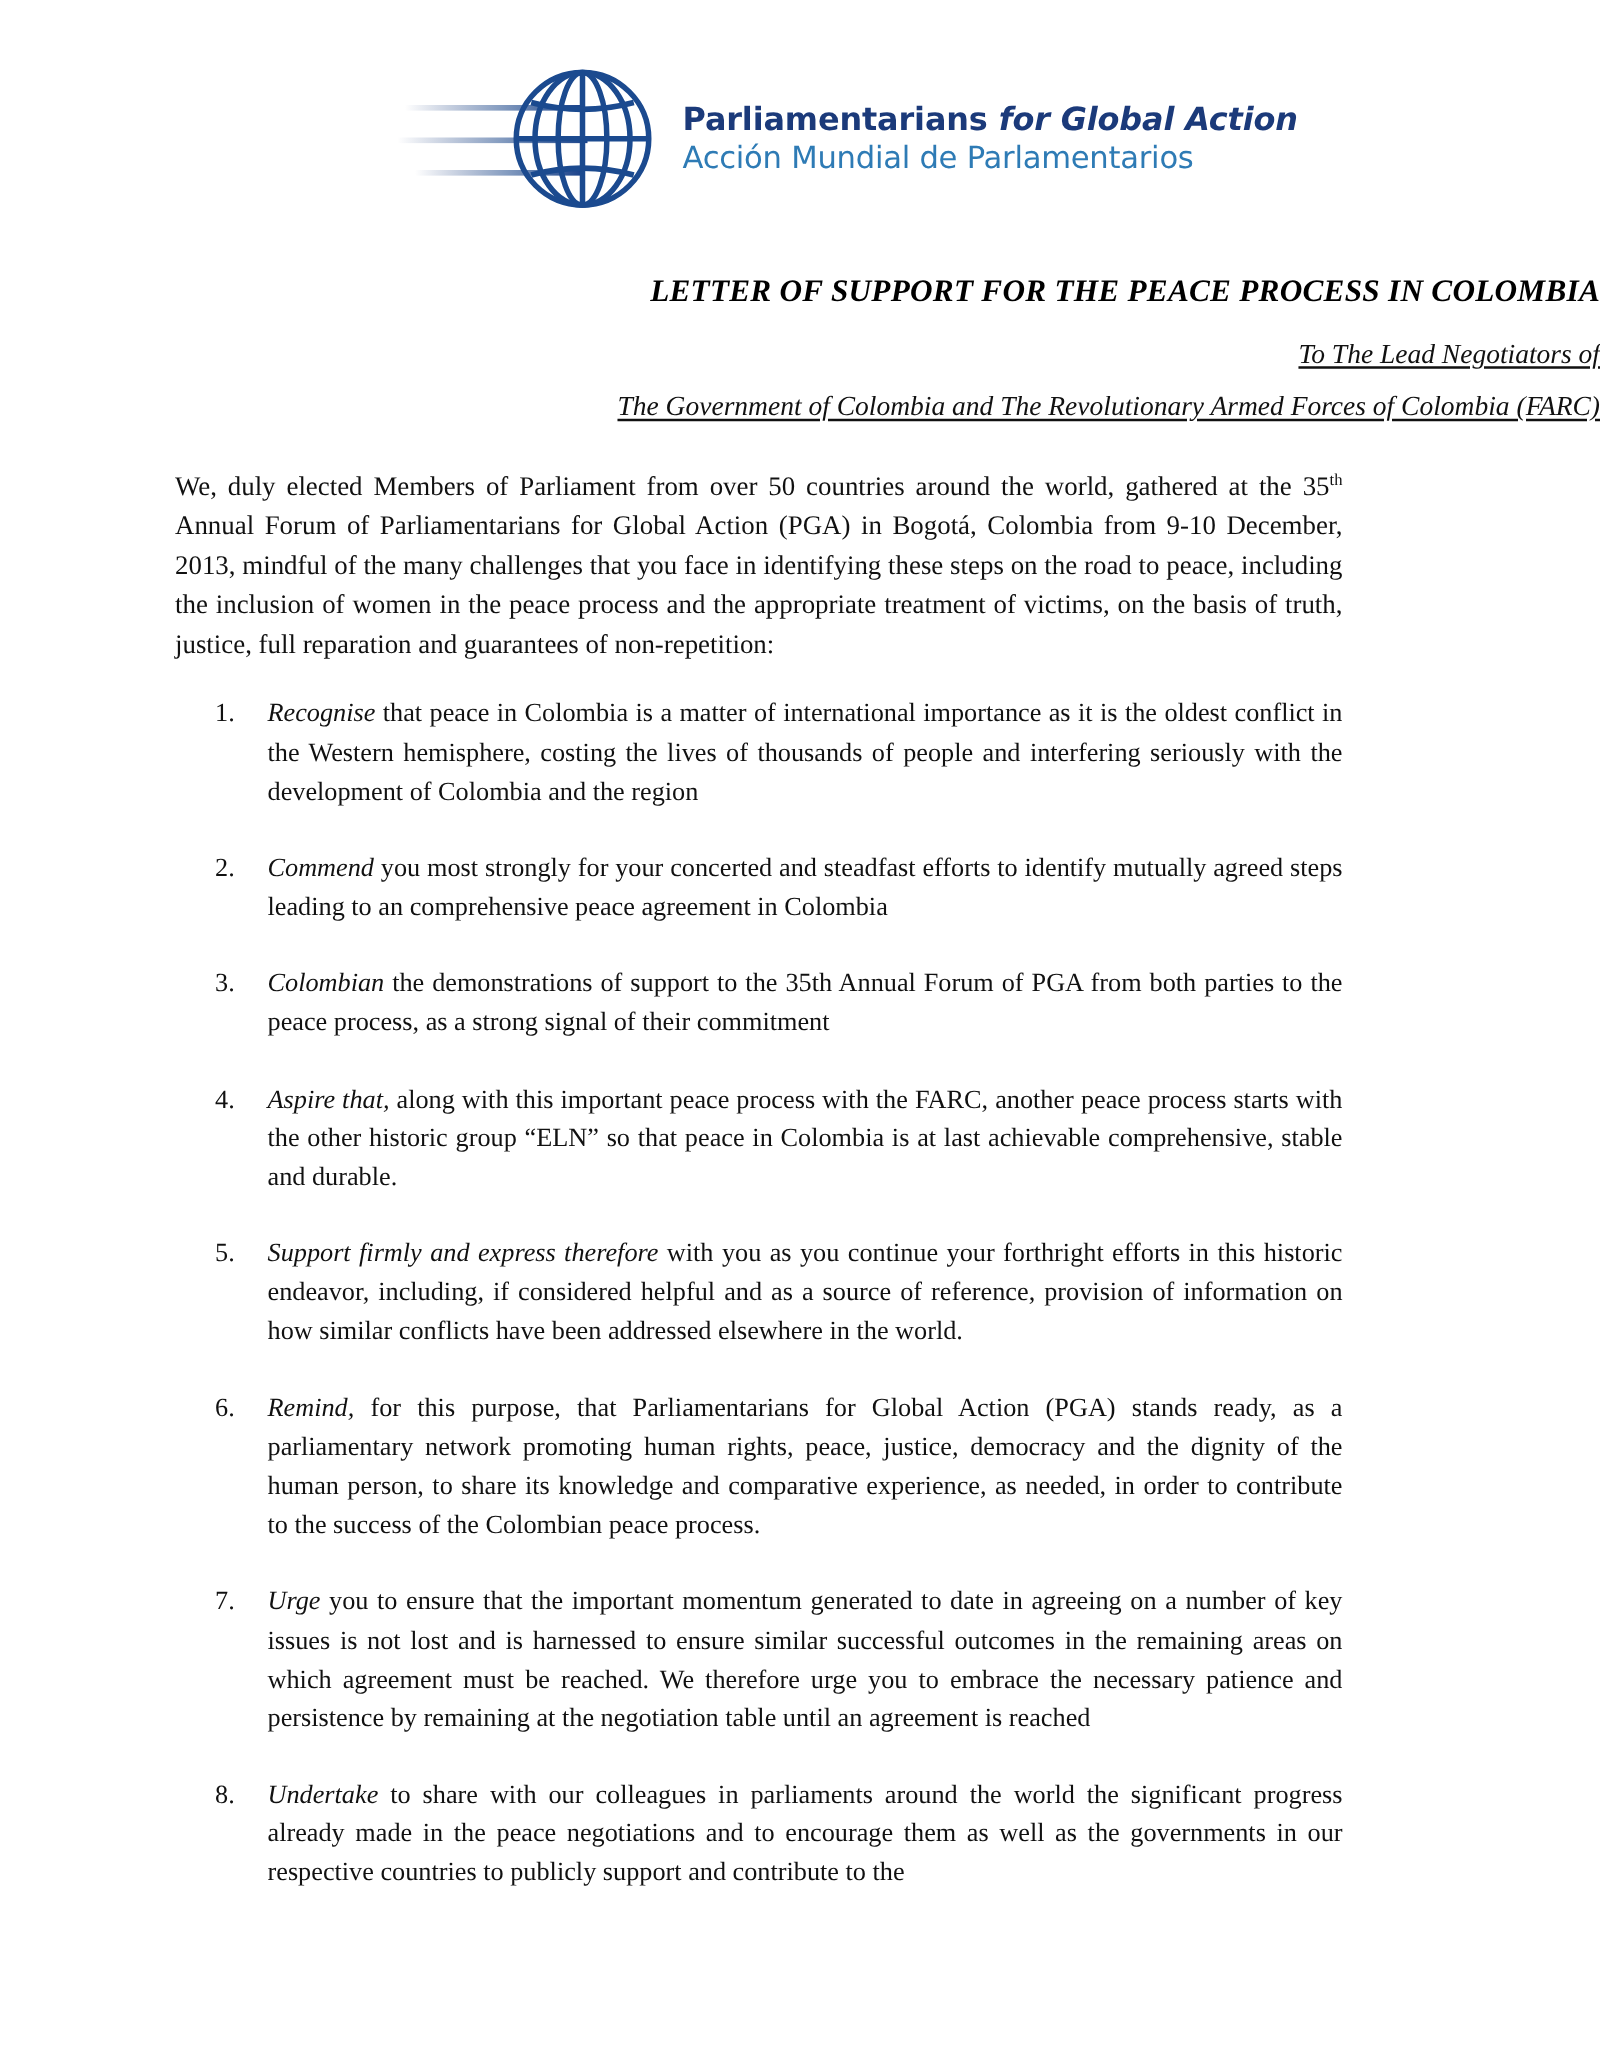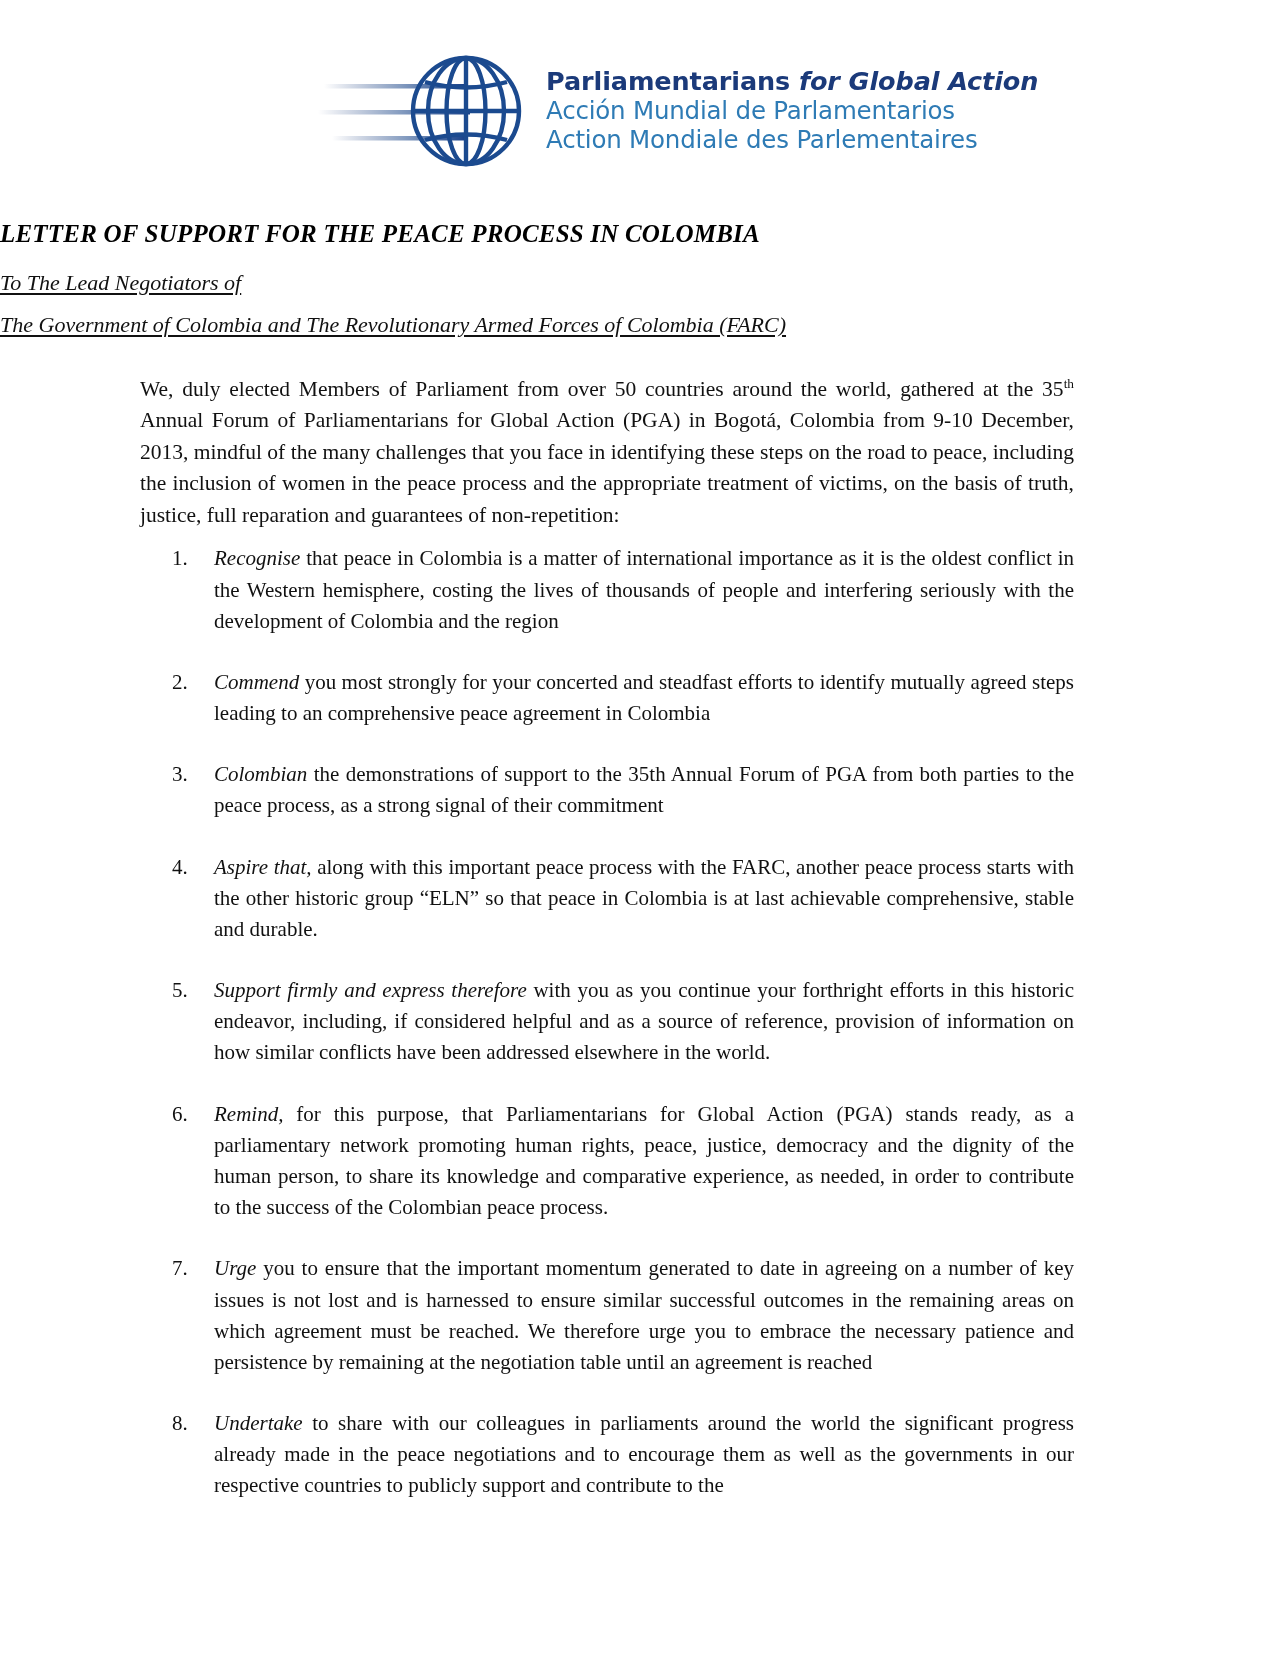"Action Mondiale des Parlementaires" div.logo-line3 { html: <div>Action Mondiale des Parlementaires</div> -> none }
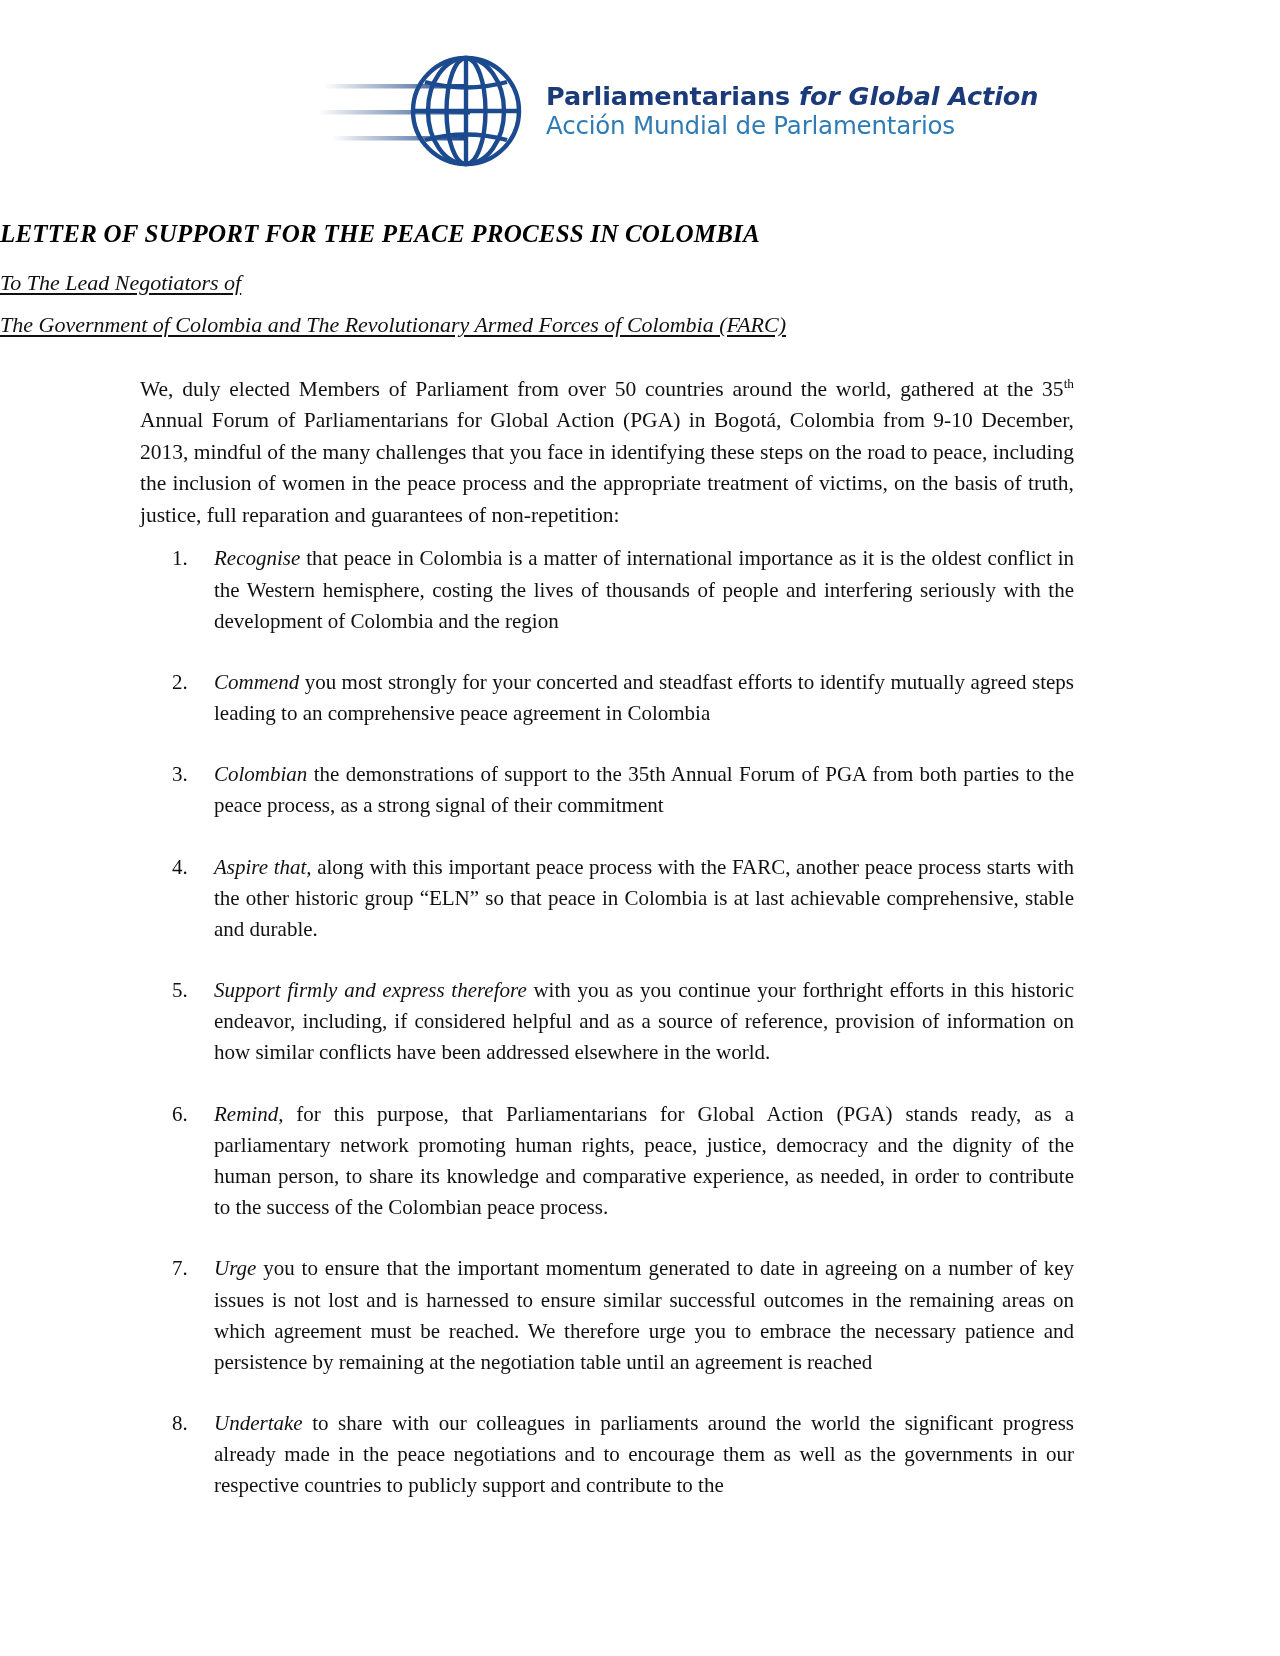"LETTER OF SUPPORT FOR THE" .title-block { text-align: left -> right }
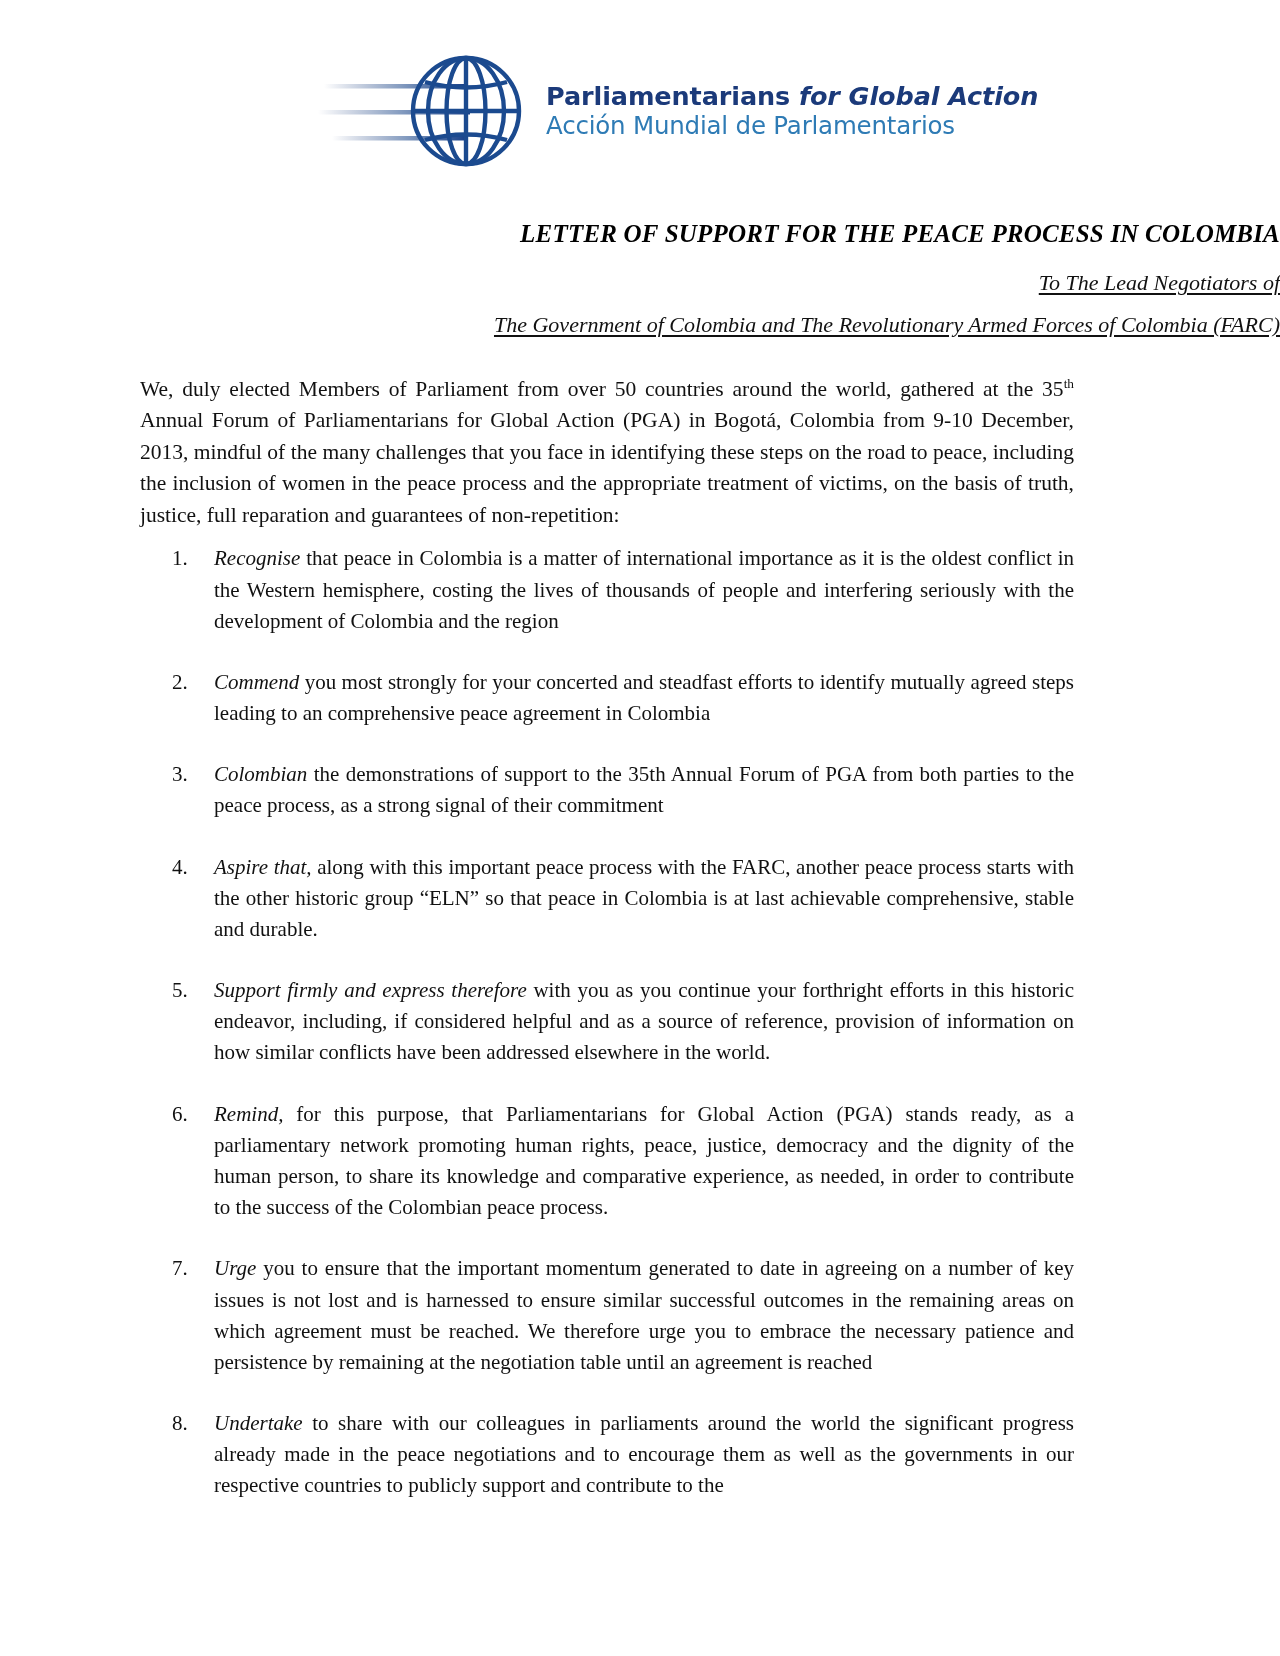"Recognise that peace in Colombia" ol.clauses > li:first-child { margin-top: 12px -> 24px }
